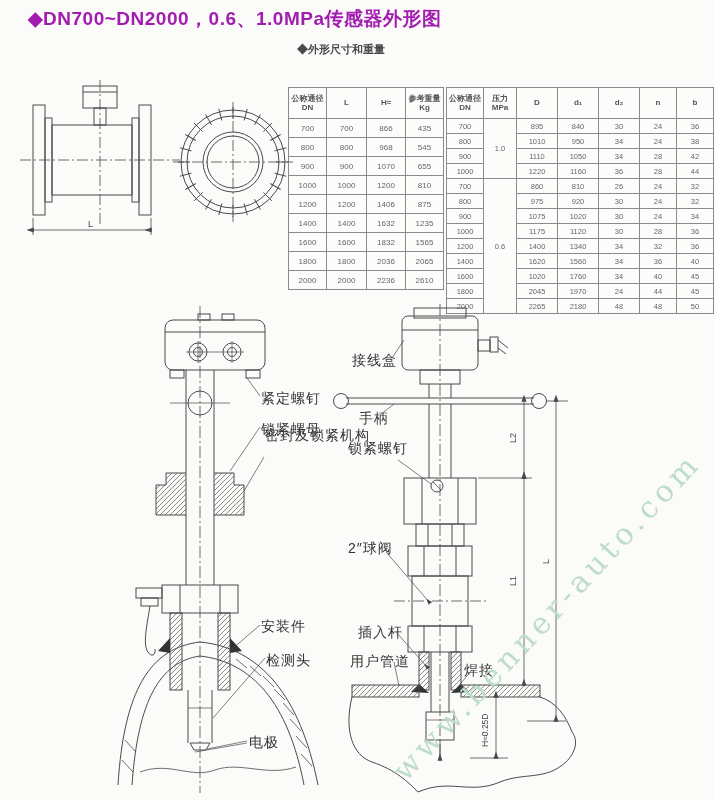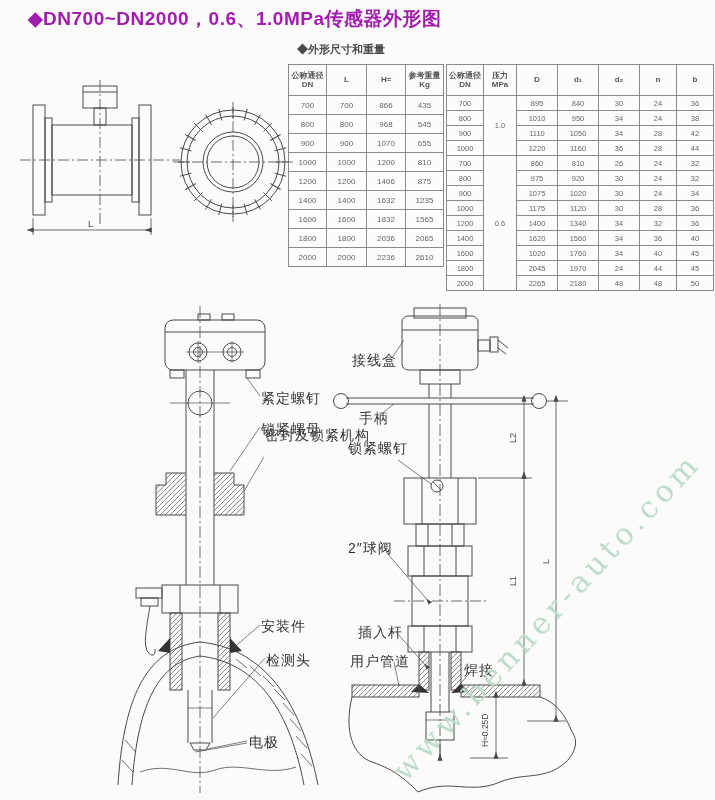"公称通径" table { margin-top: none -> 23px }
